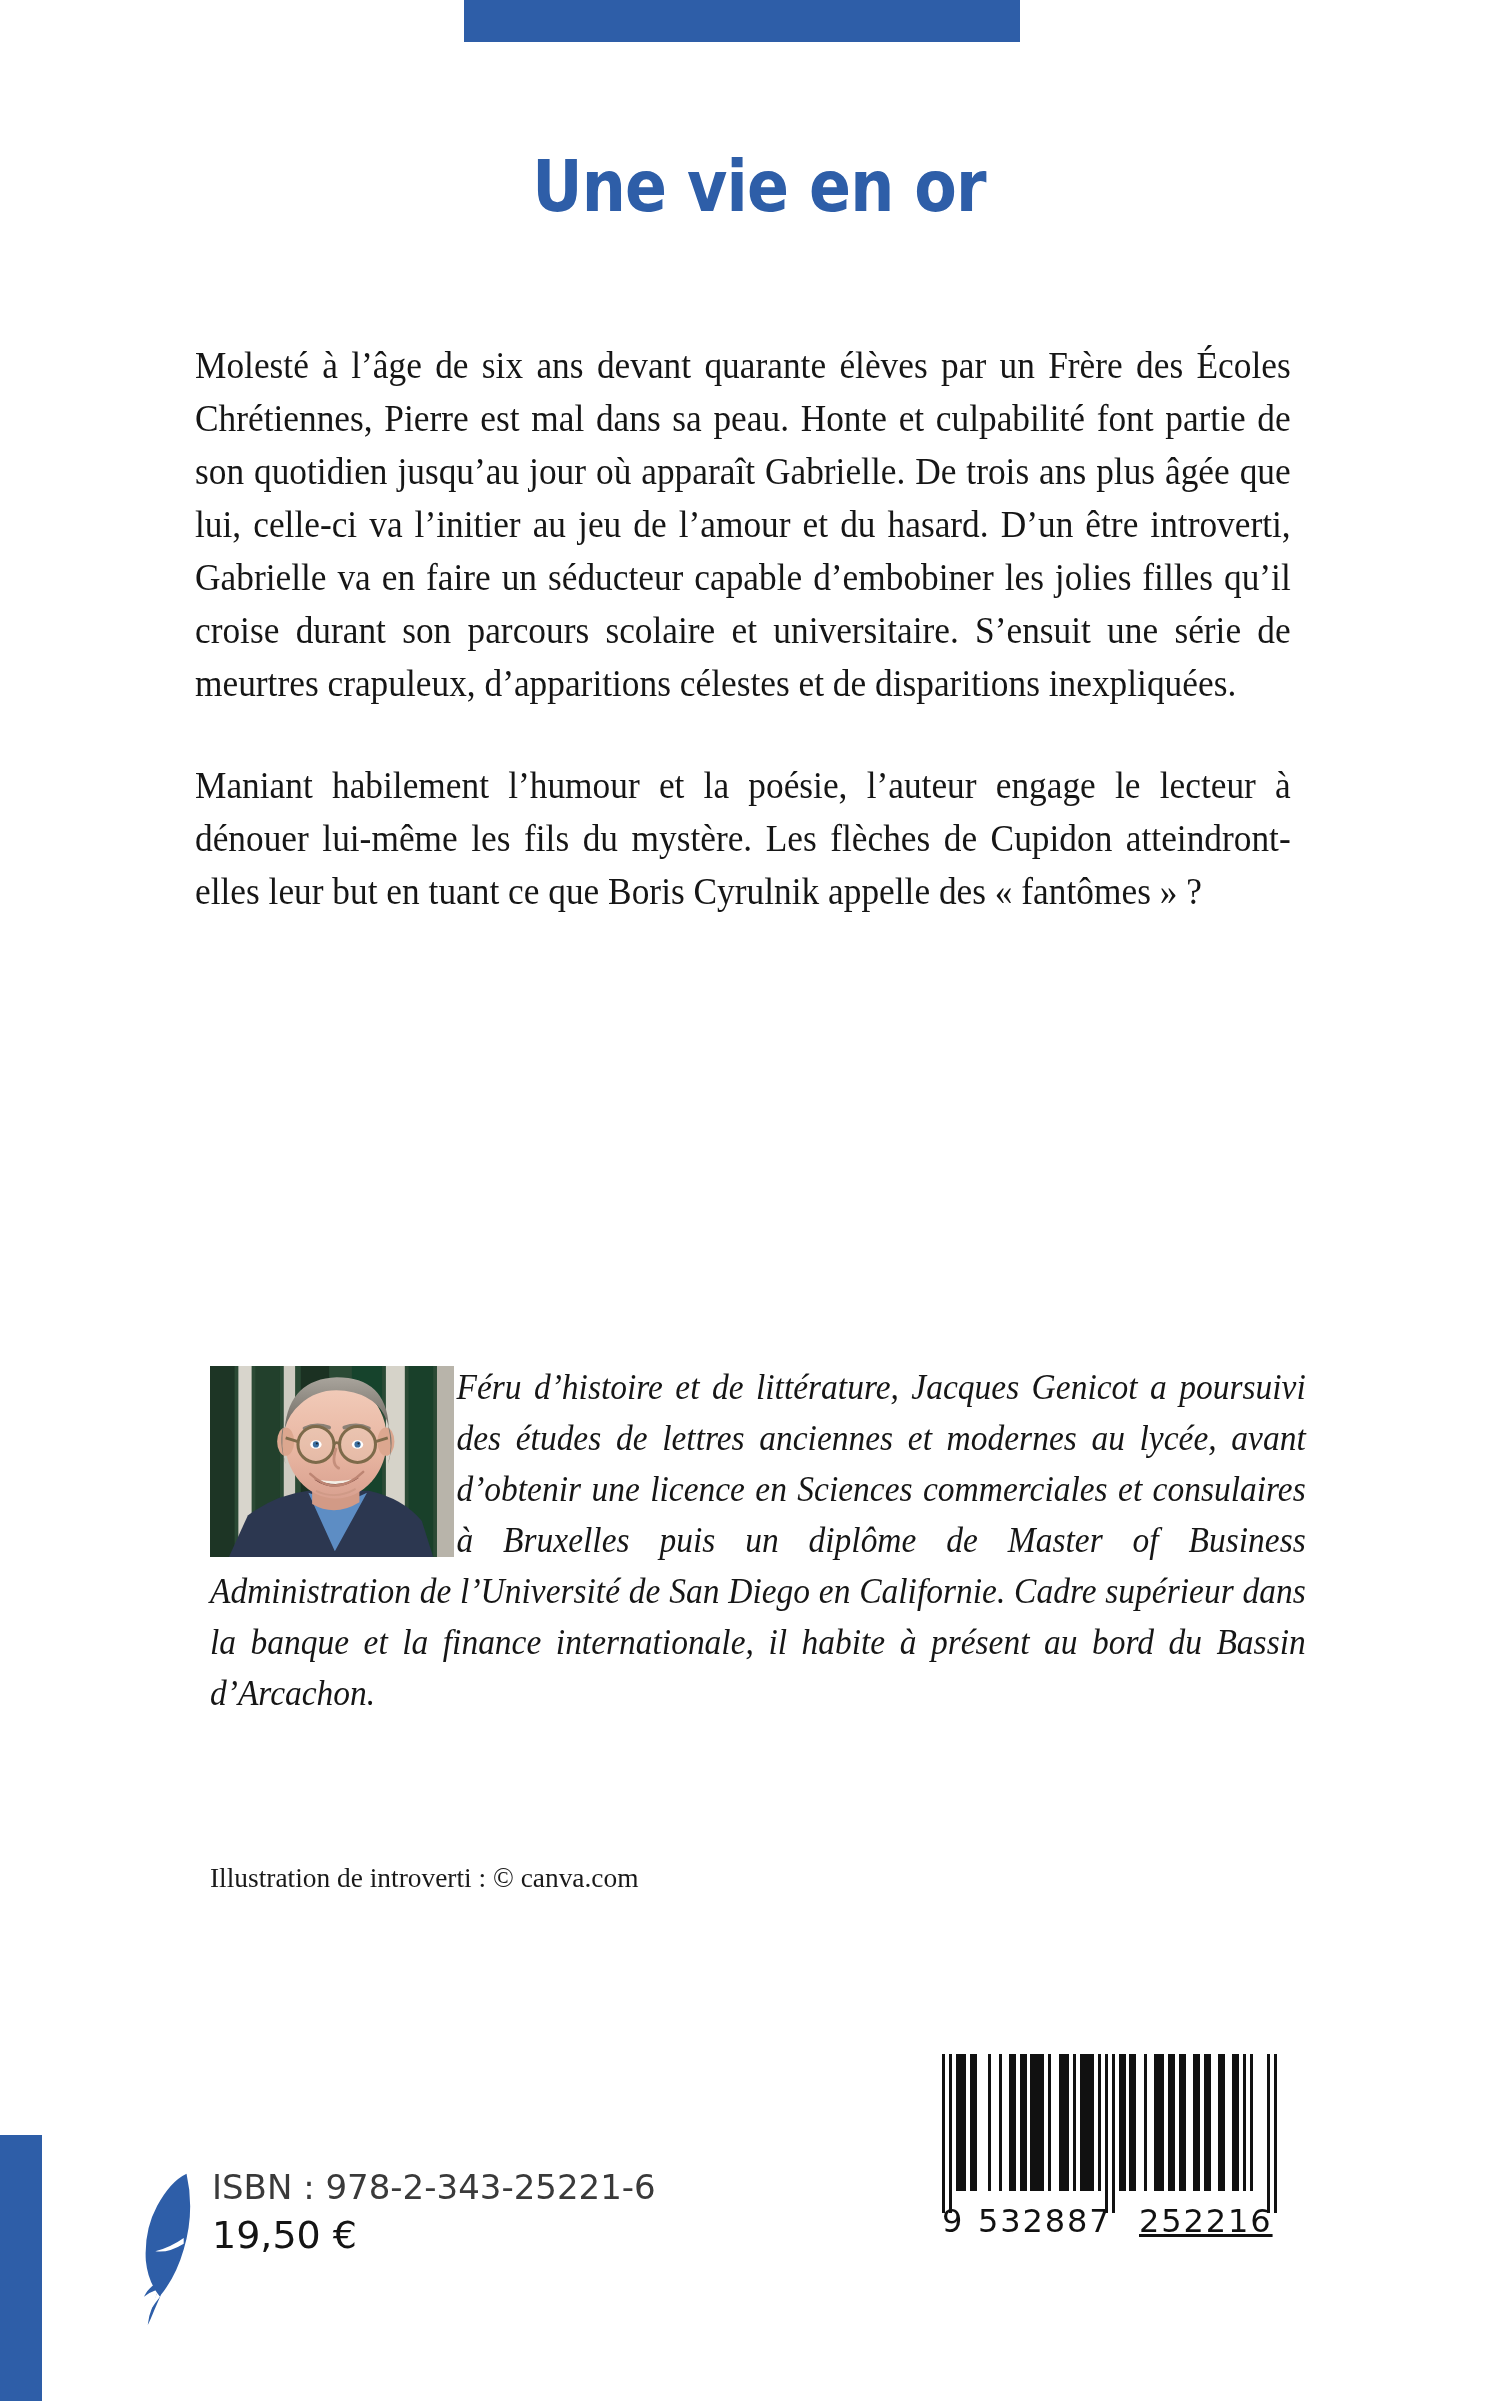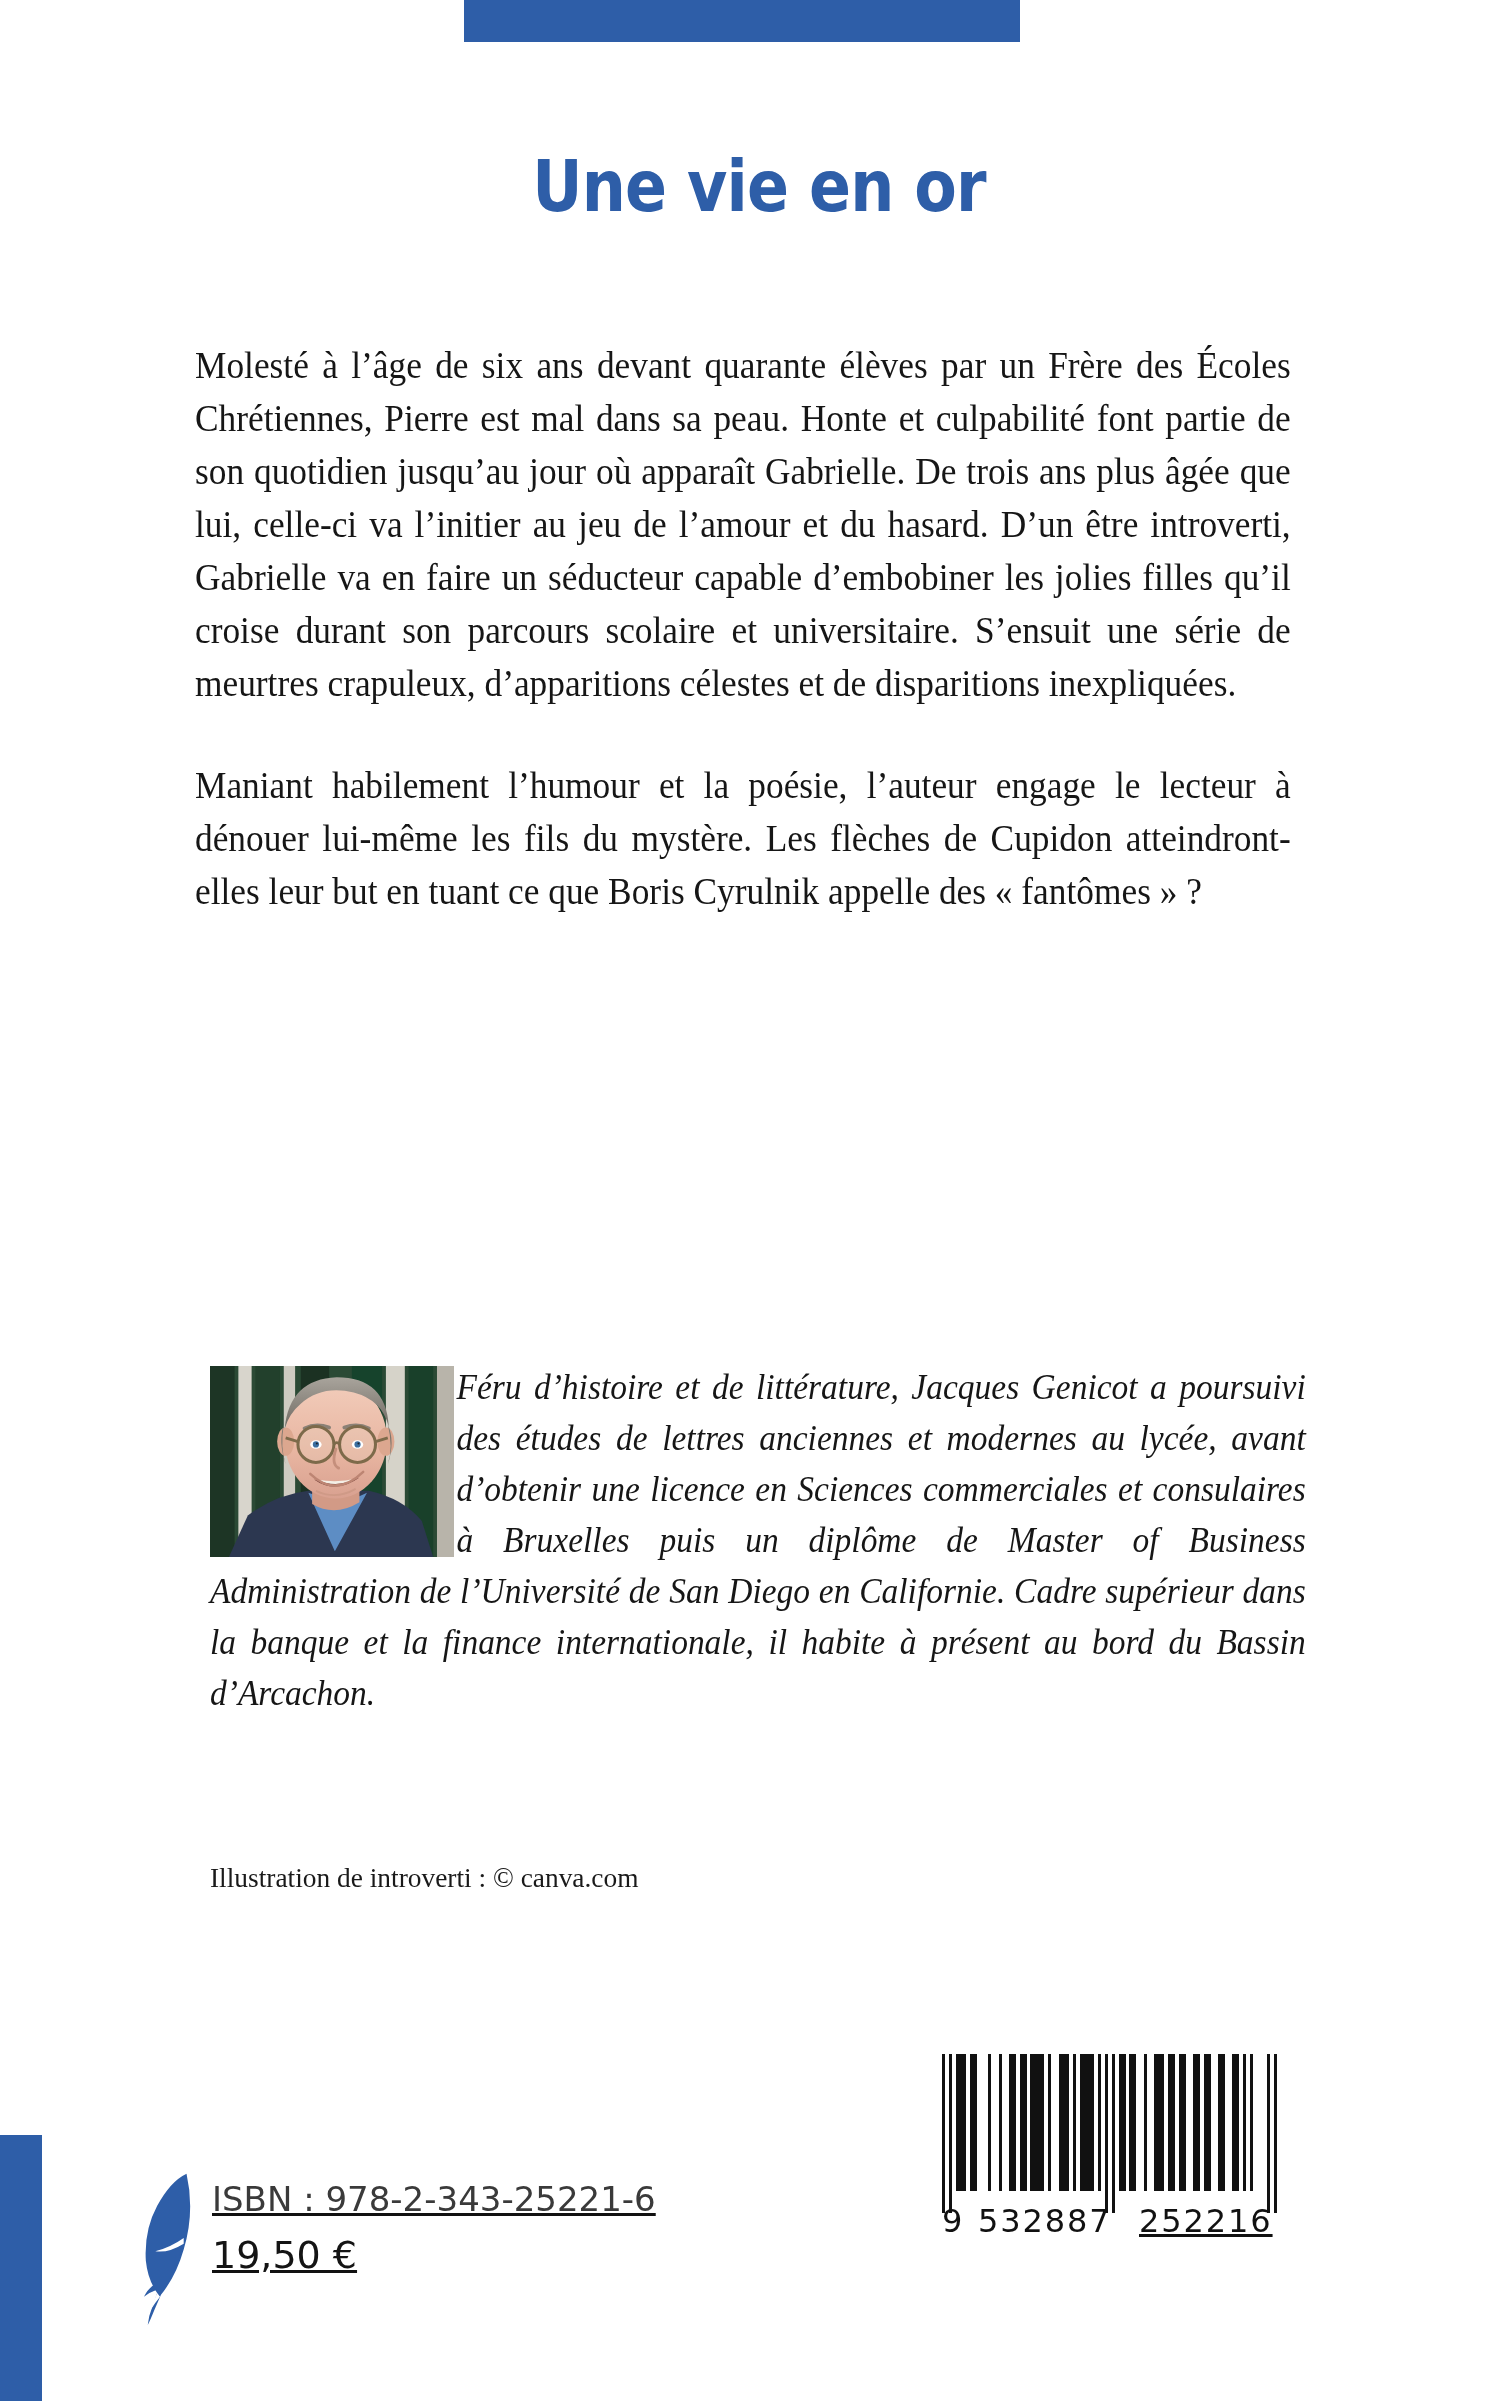"ISBN : 978-2-343-25221-6" .isbn-lines { text-decoration: underline -> none; top: 36px -> 24px }
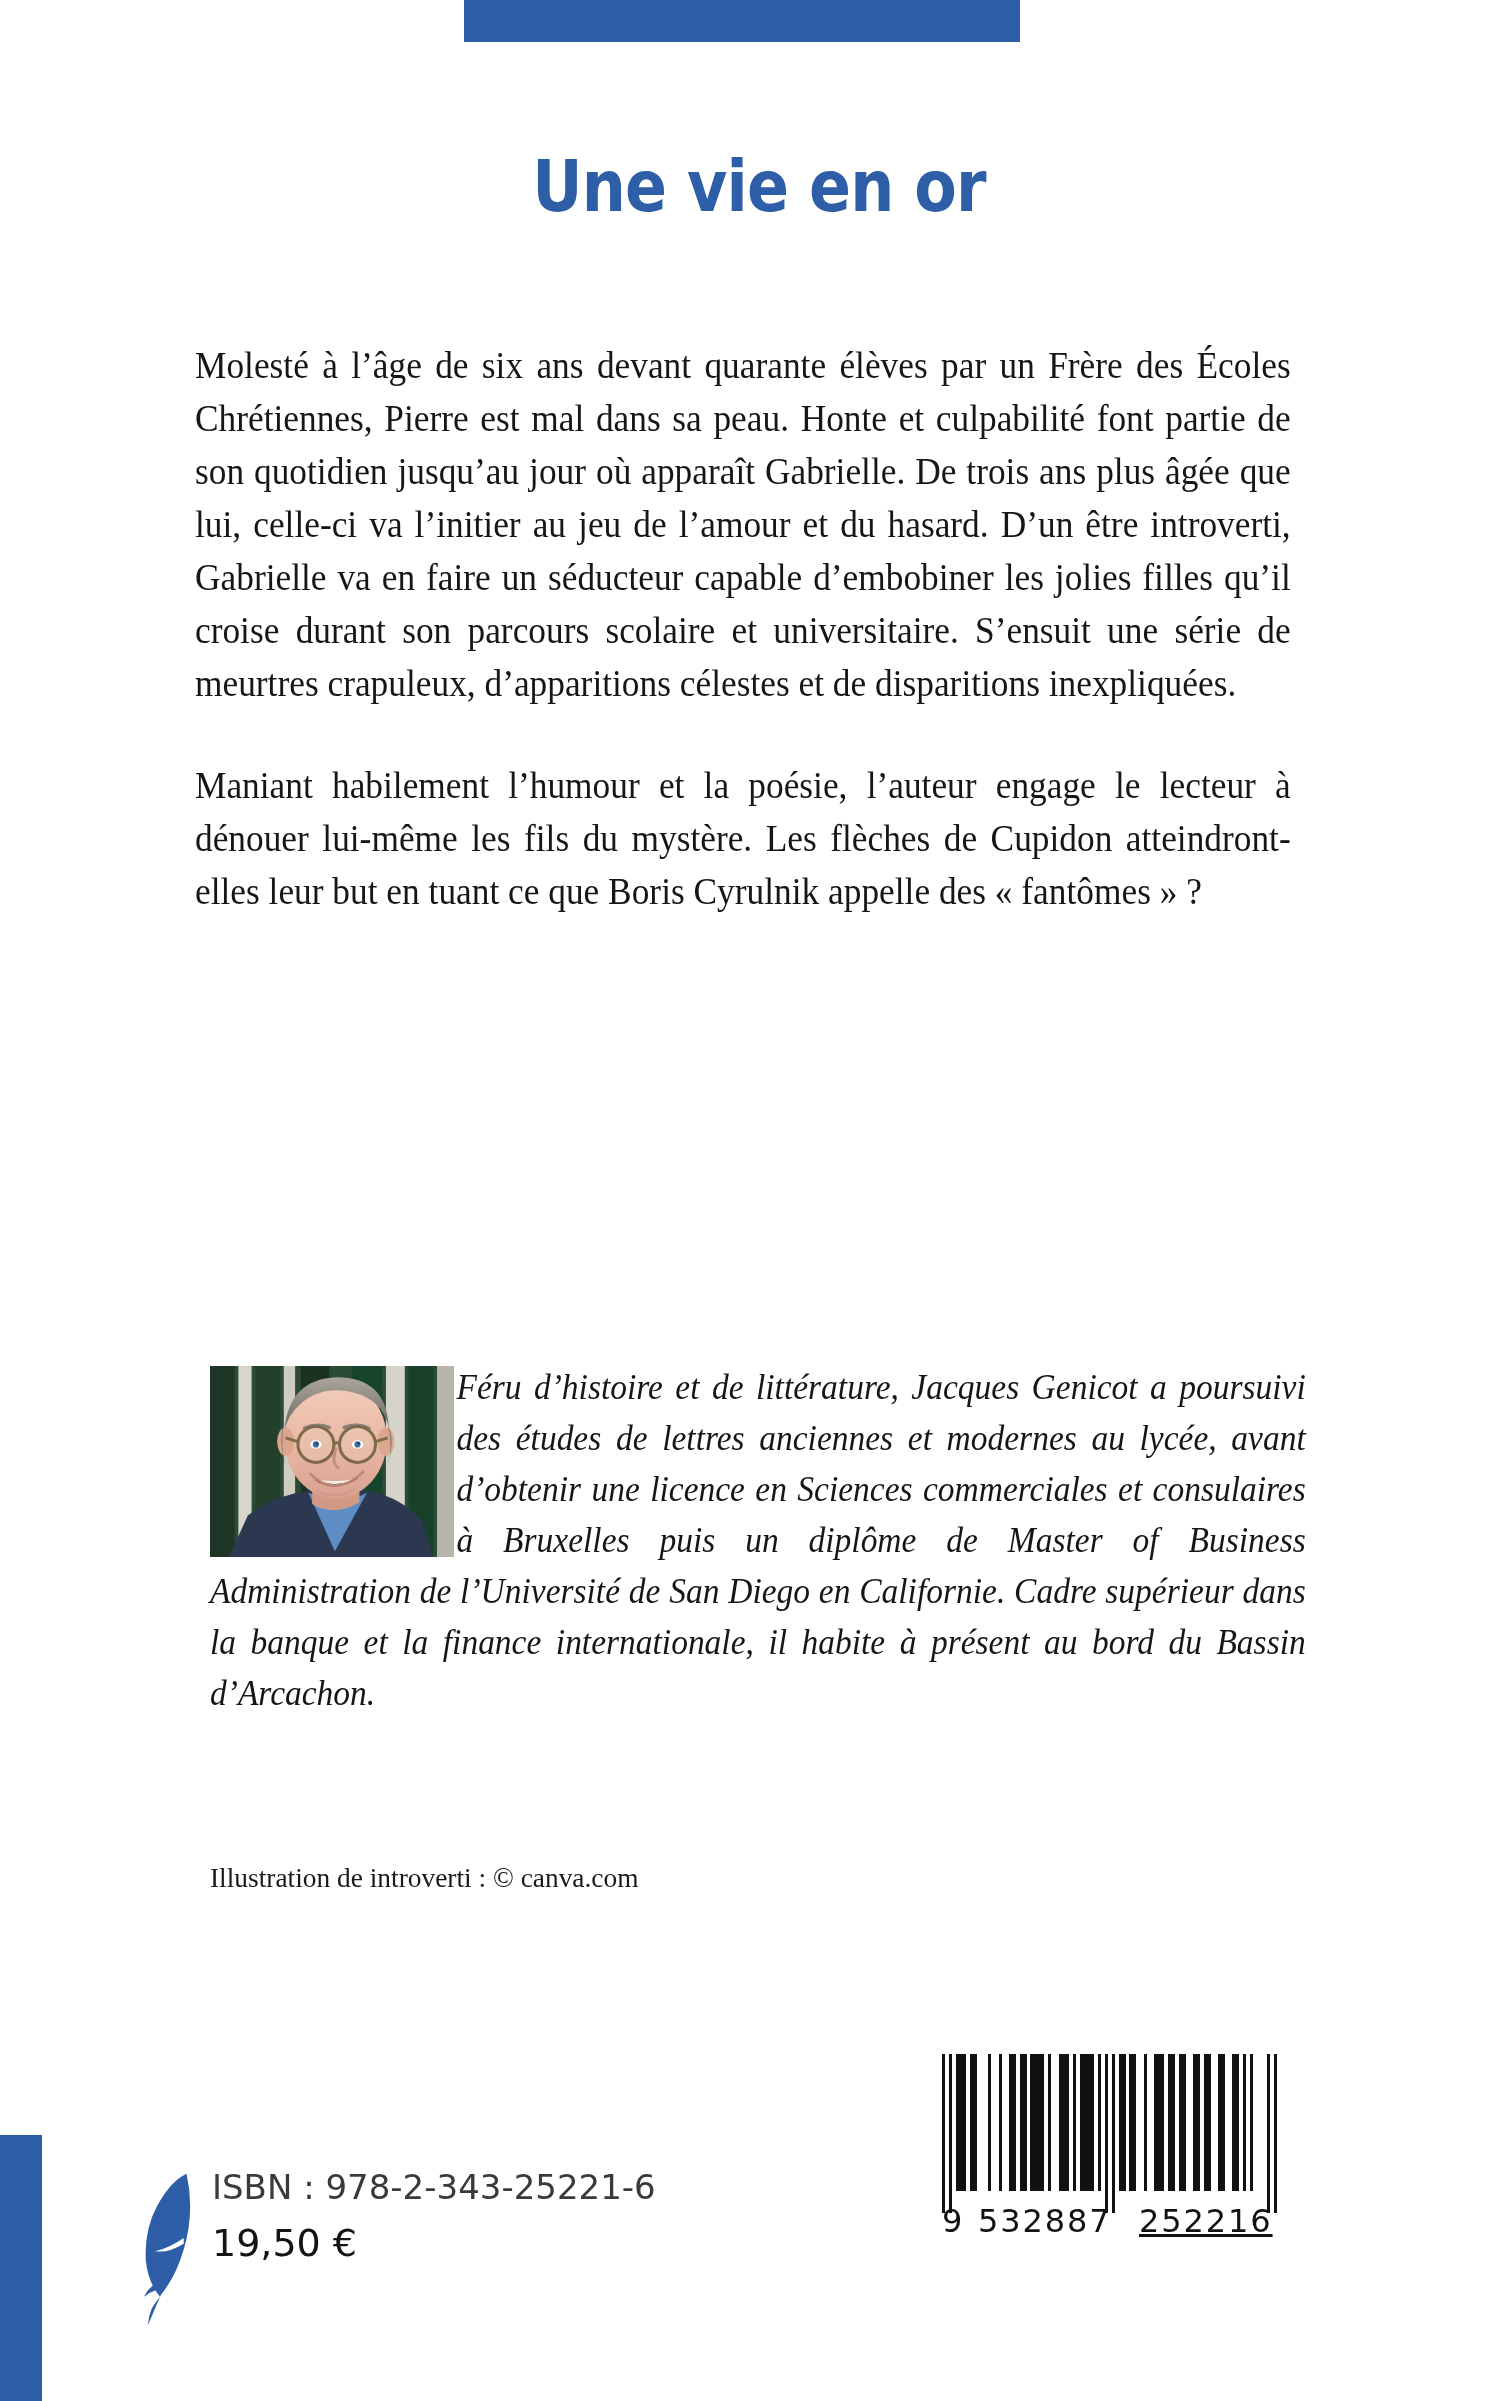"19,50 €" .price-line { margin-top: 9px -> 1px }
